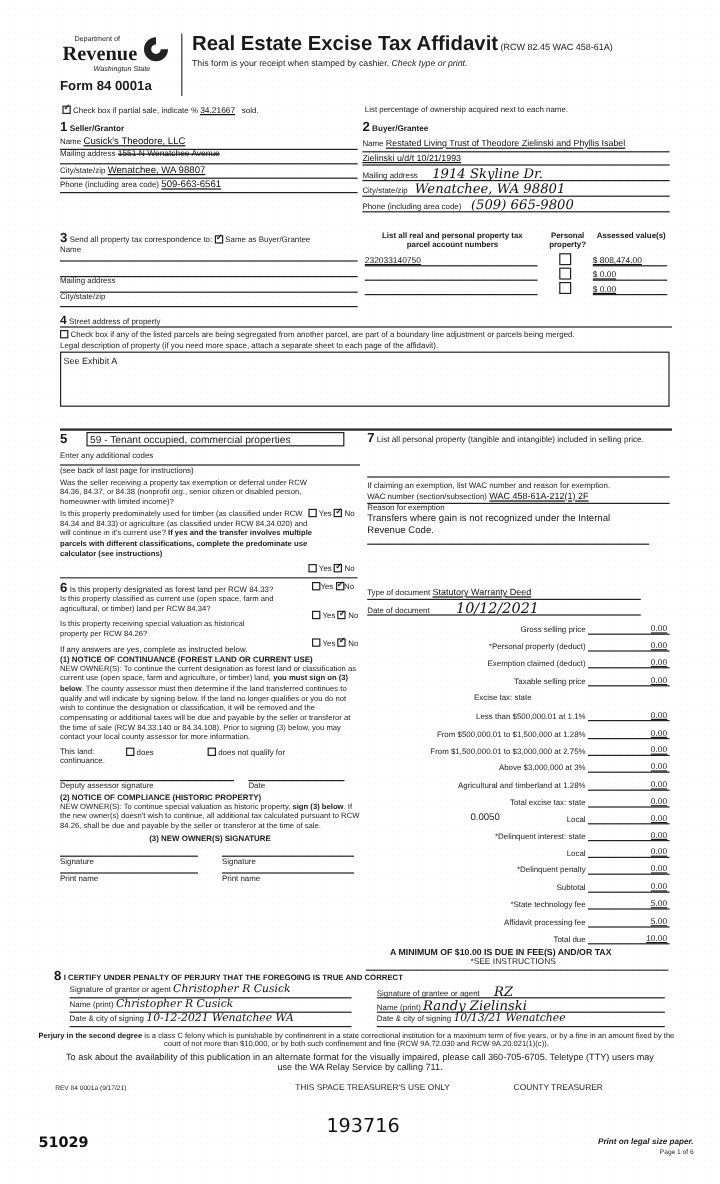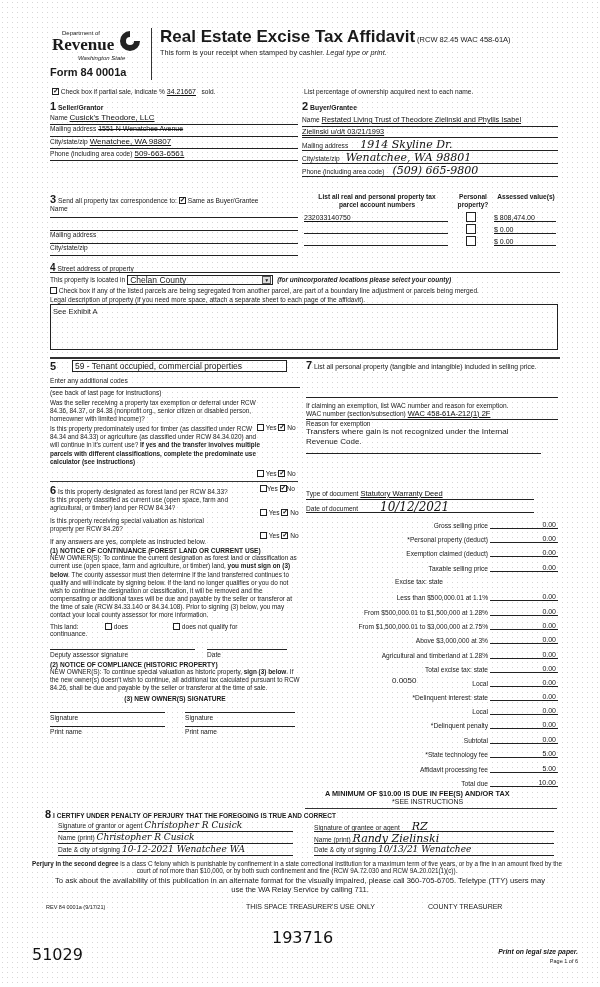"Legal type or print." i { text: Legal -> Check }
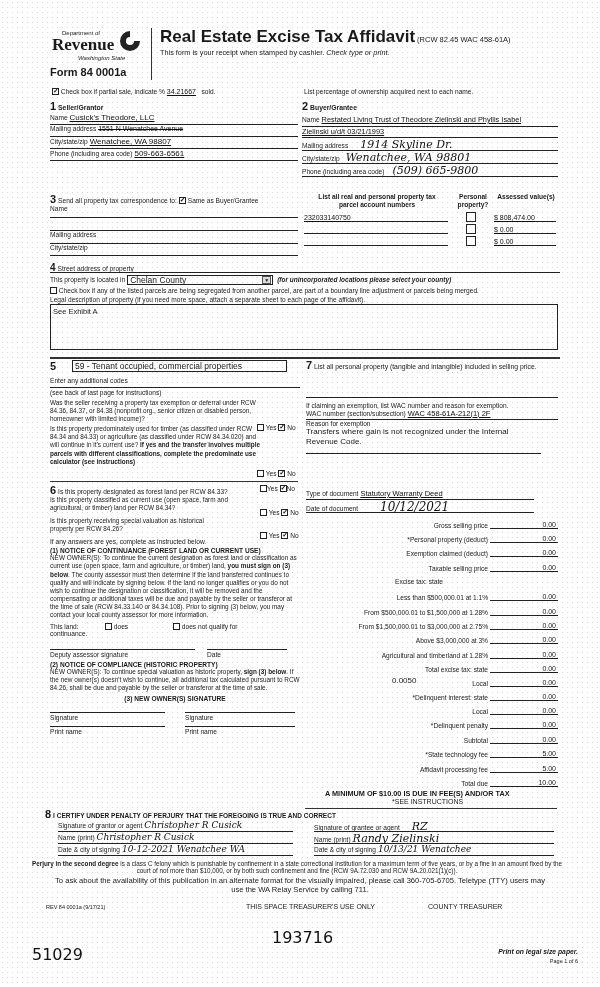"Zielinski u/d/t 03/21/1993" span.typed { text: 03/21/1993 -> 10/21/1993 }
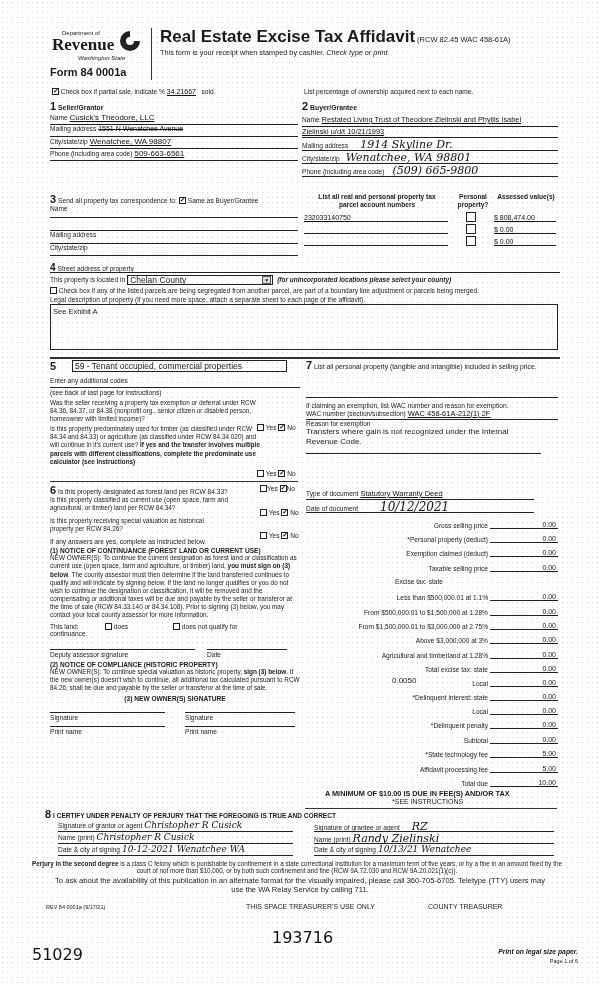"Chelan County" div { html: <div> <span>This property is located in</span> <div> <span>Chelan County</span> <span>▼</span> </div> <i>(for unincorporated locations please select your county)</i> </div> -> none }
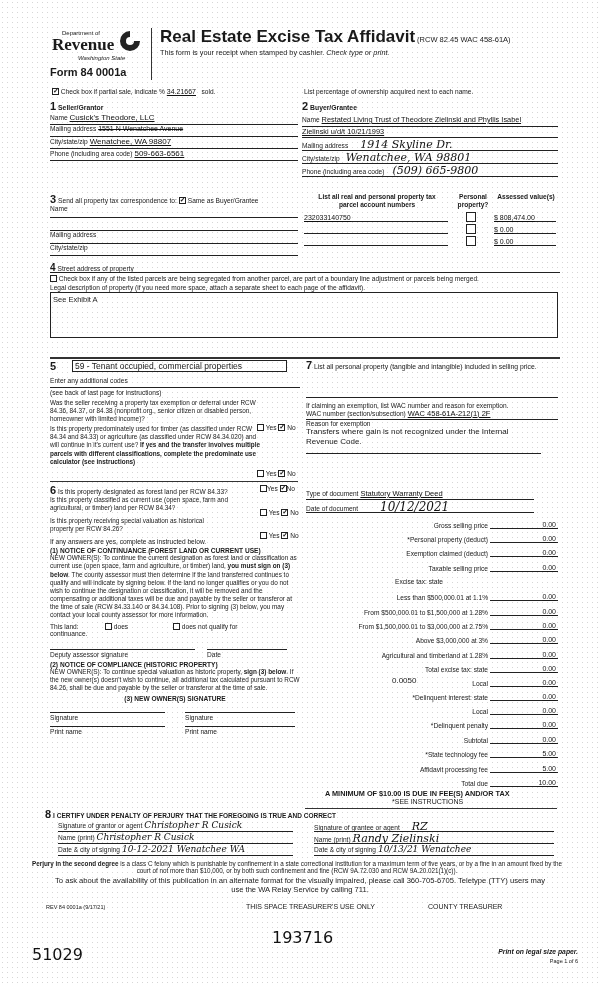"51029" div.abs { font-size: 16px -> 12px; font-weight: none -> bold }
